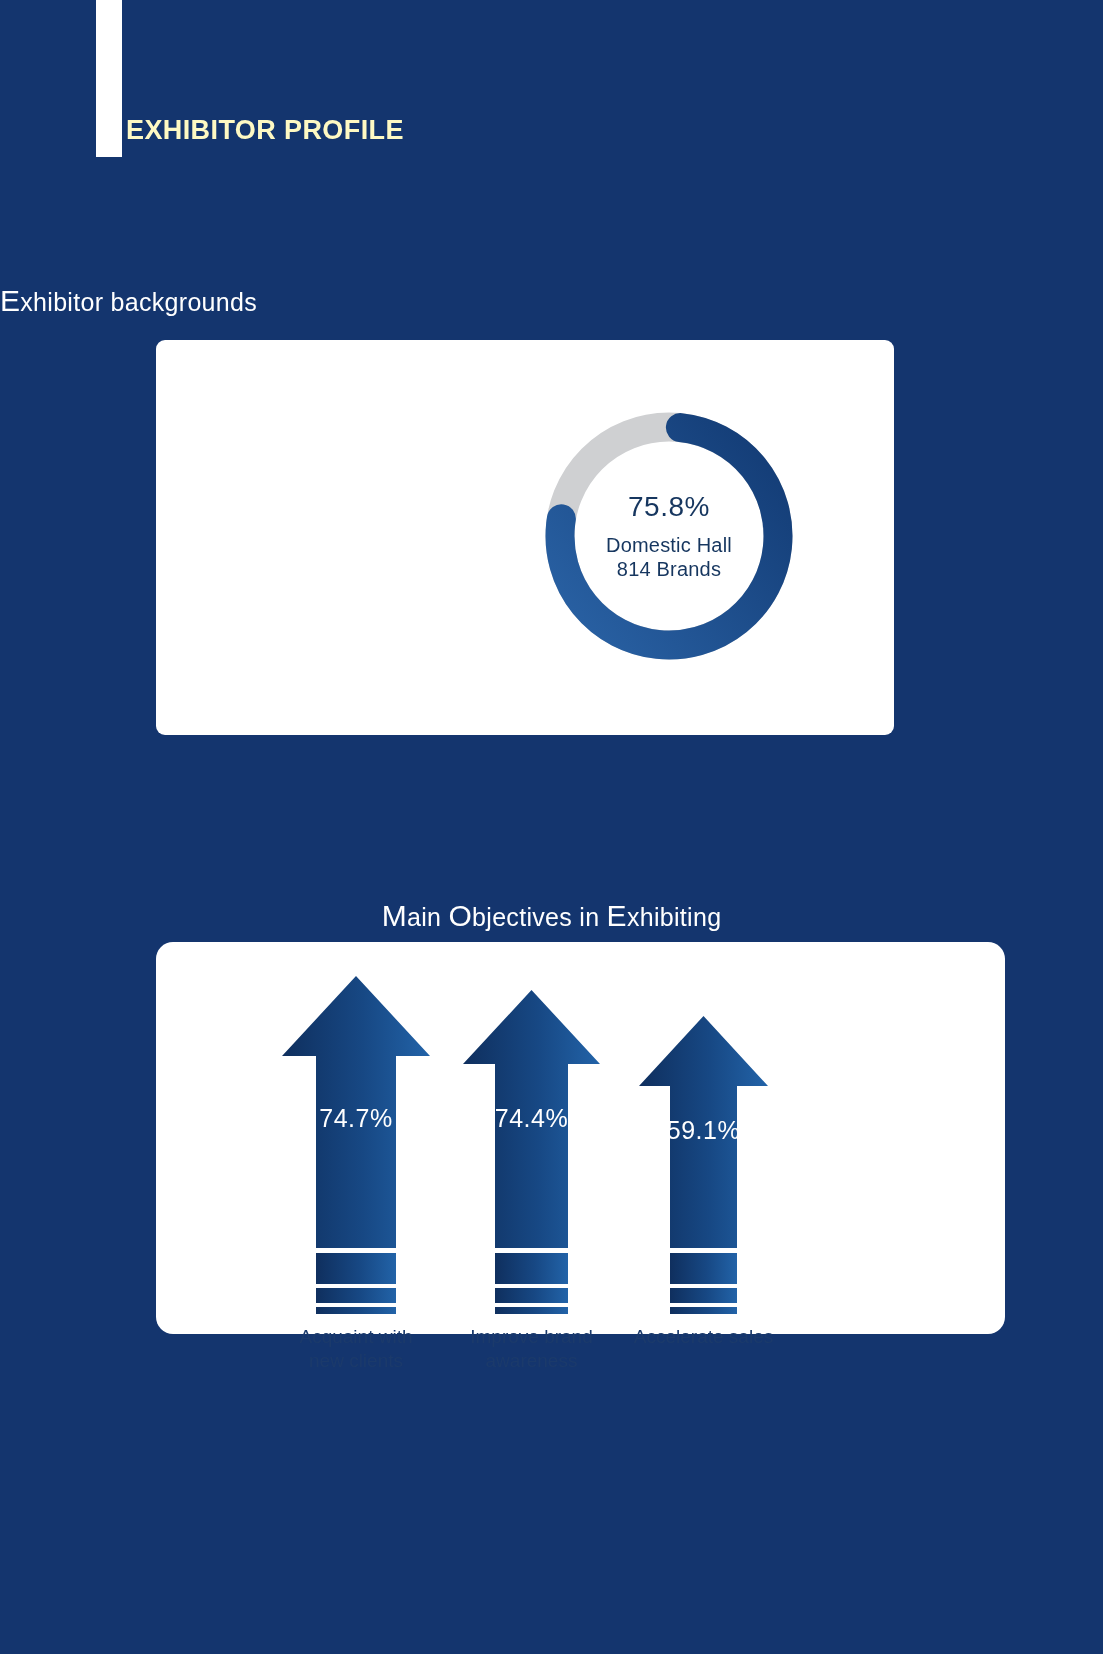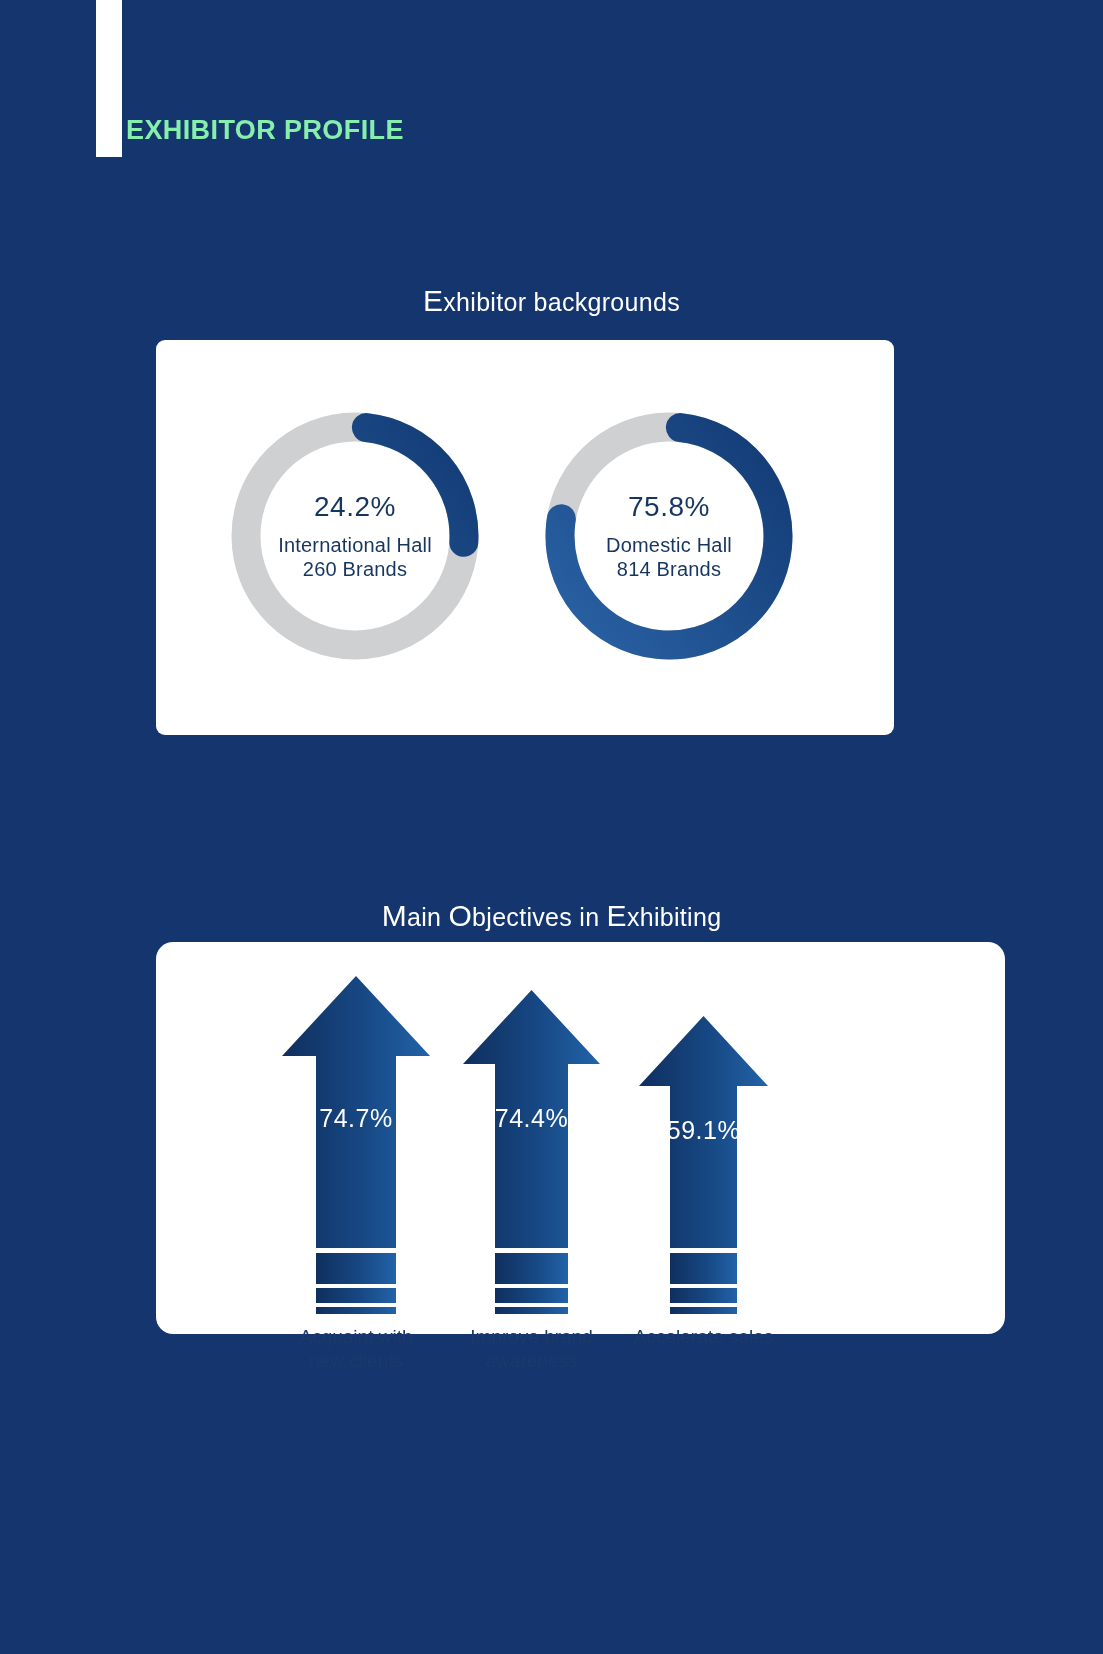"EXHIBITOR PROFILE" #page-title { color: #86efac -> #fef9c3 }
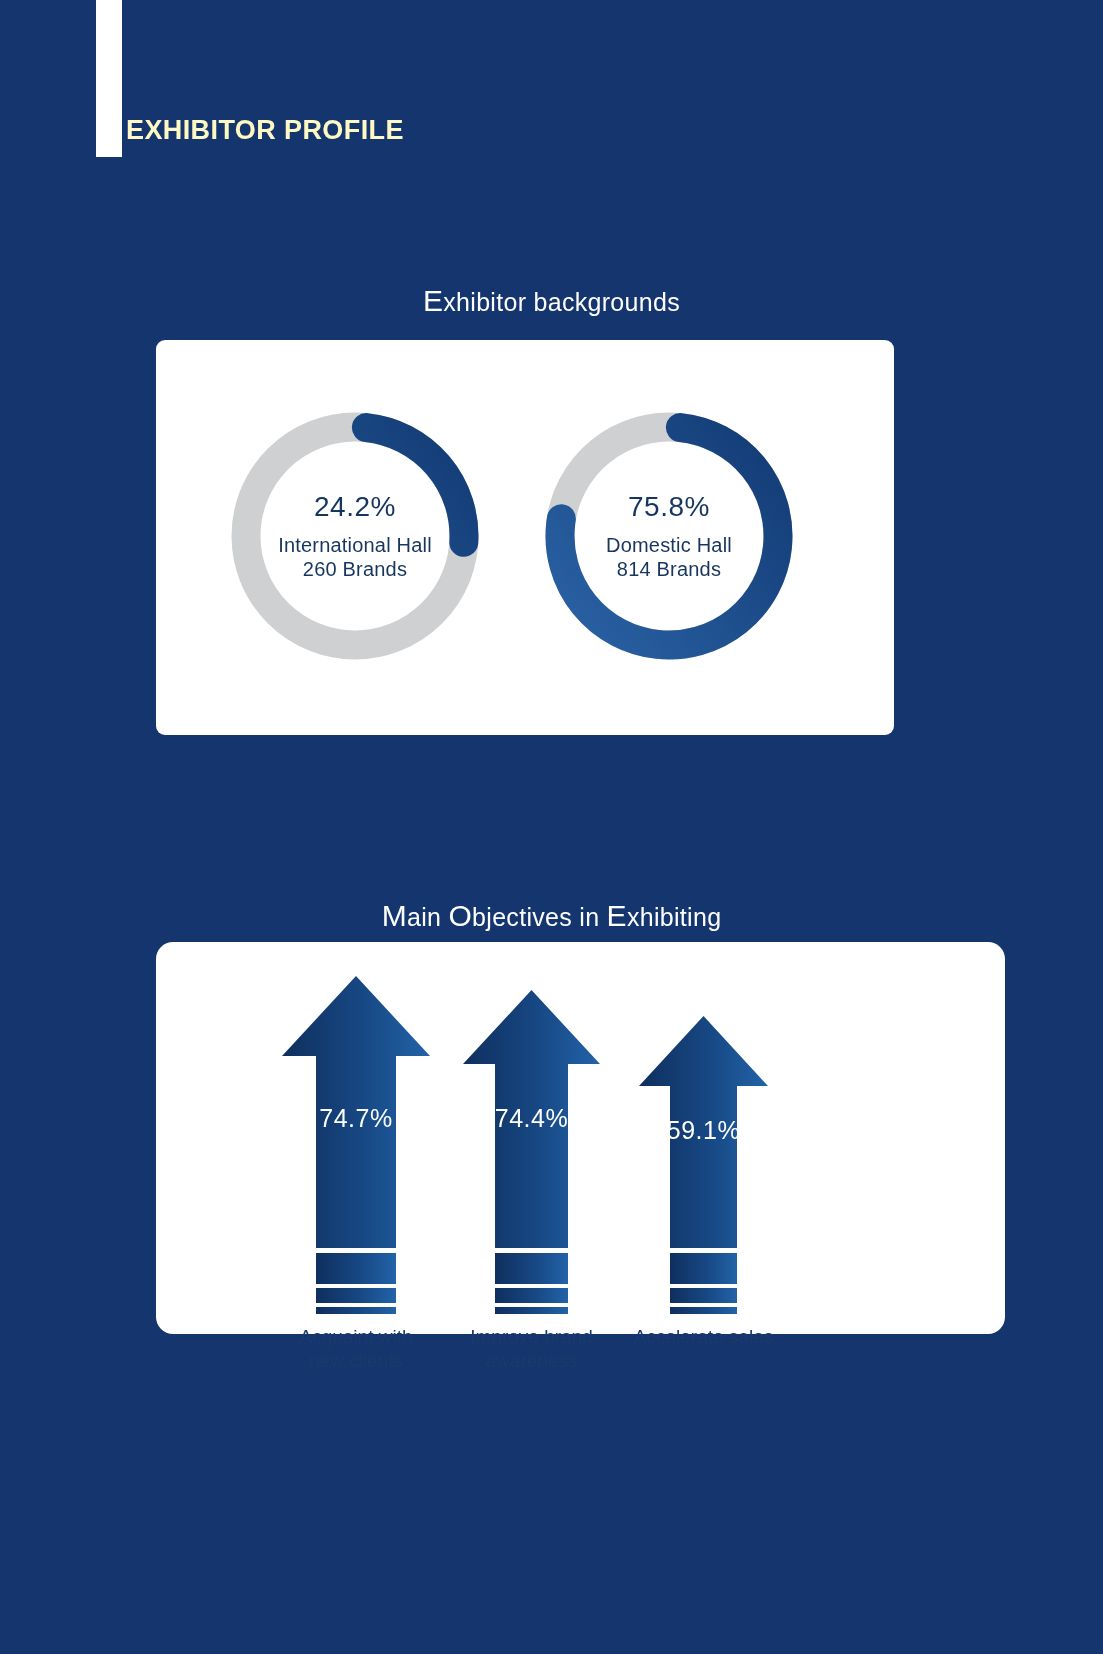"Exhibitor backgrounds" #title-backgrounds { text-align: center -> left }
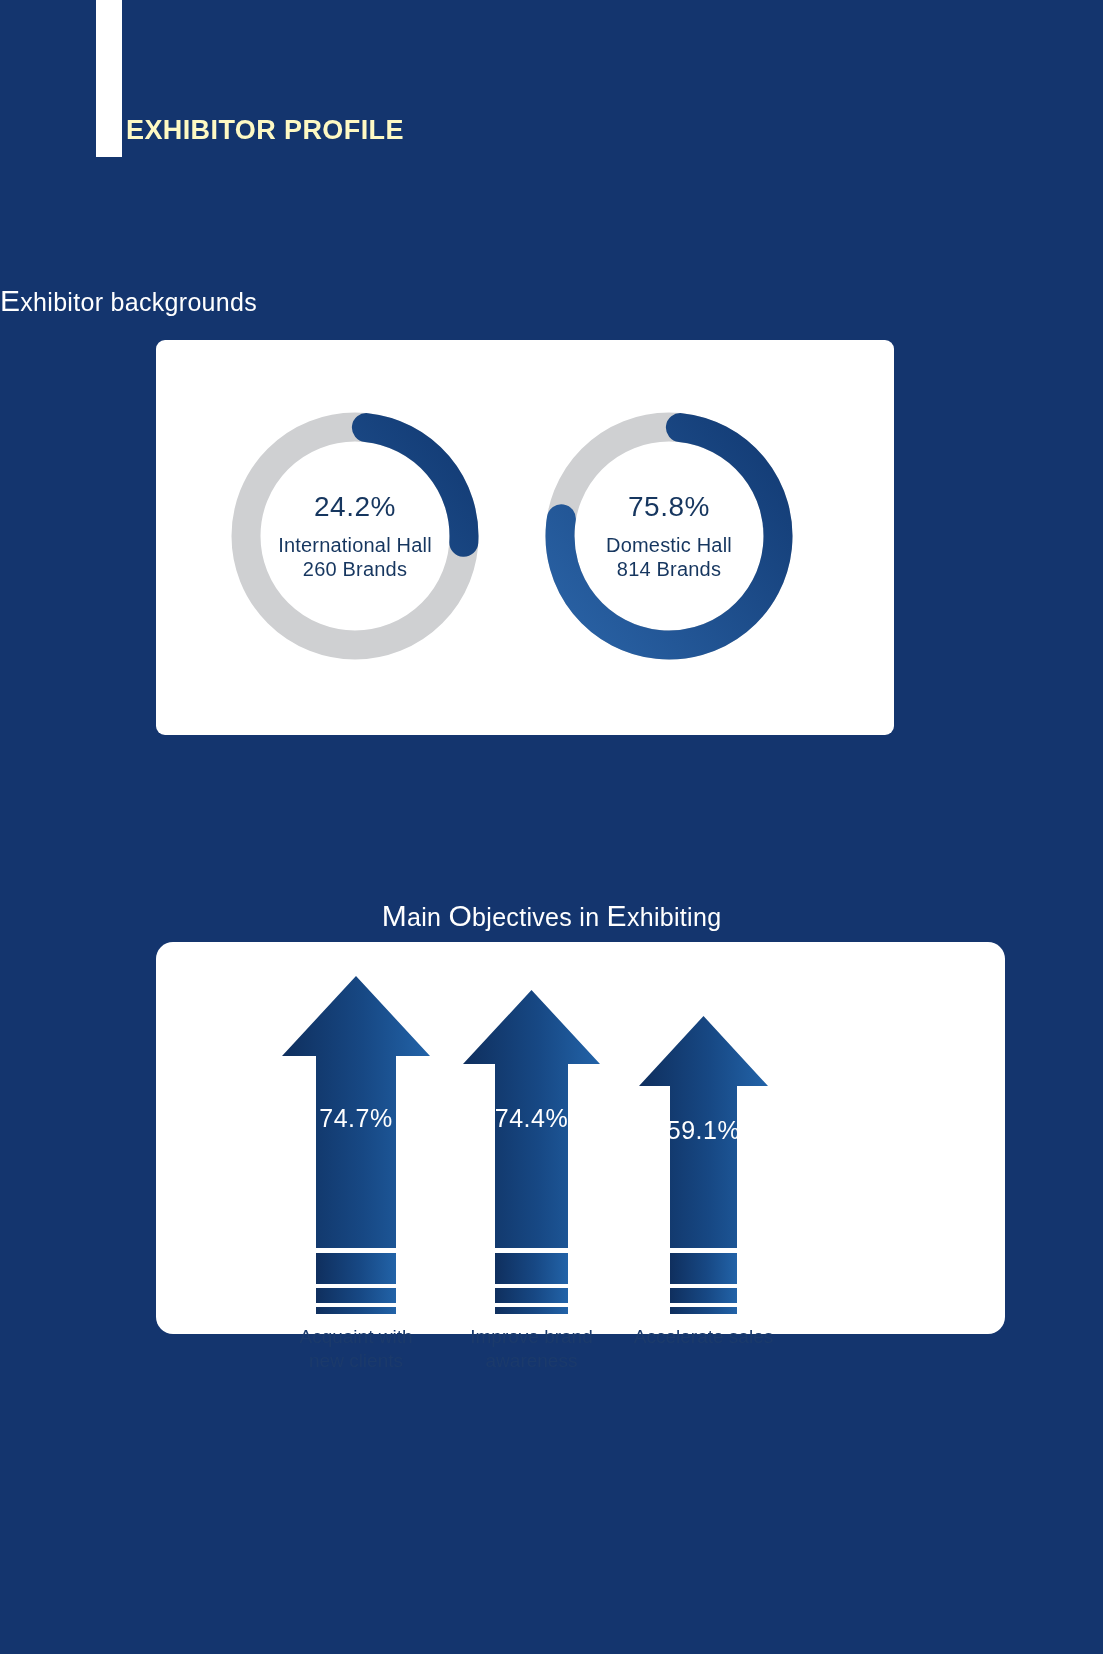"24.2%" div.donut { html: <div> <svg> <defs> <linearGradient> <stop></stop> <stop></stop> </linearGradient> </defs> <circle></circle> <circle></circle> </svg> <div> <div>24.2%</div> <div>International Hall</div> <div>260 Brands</div> </div> </div> -> none }
